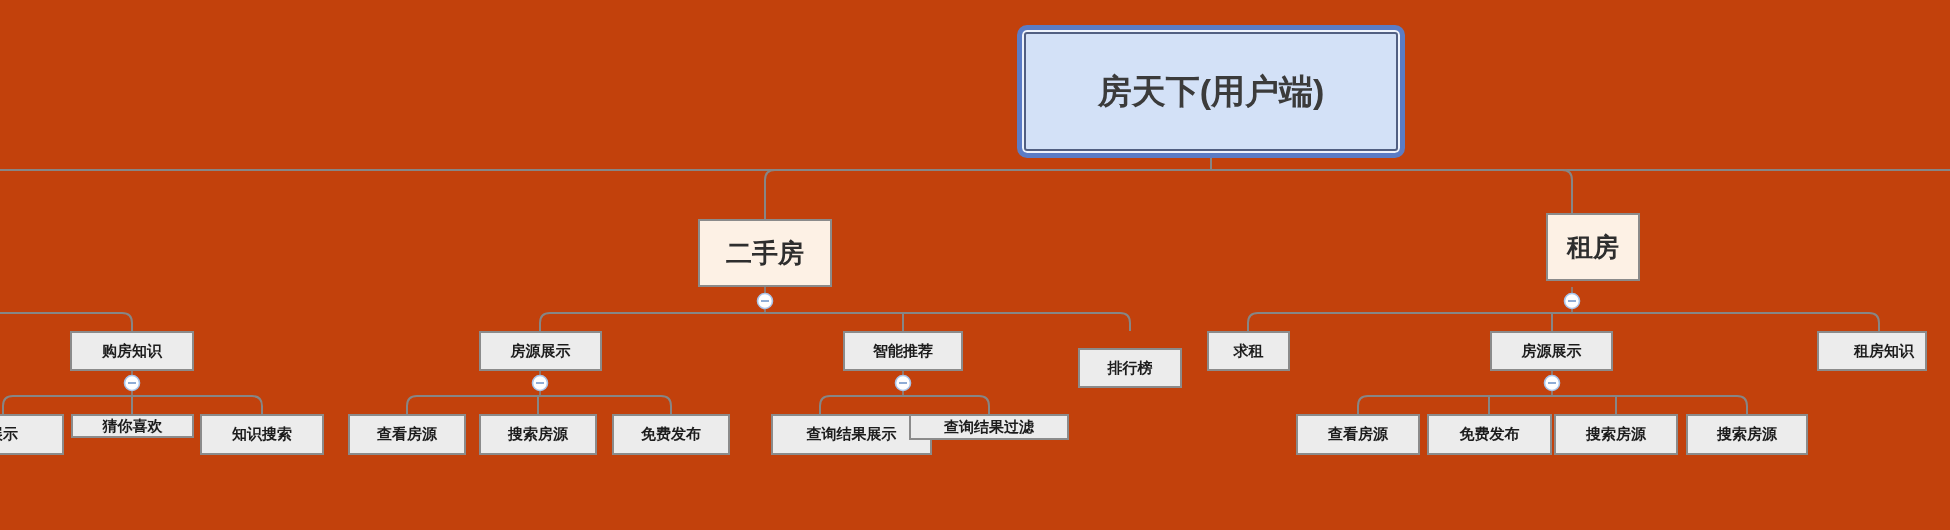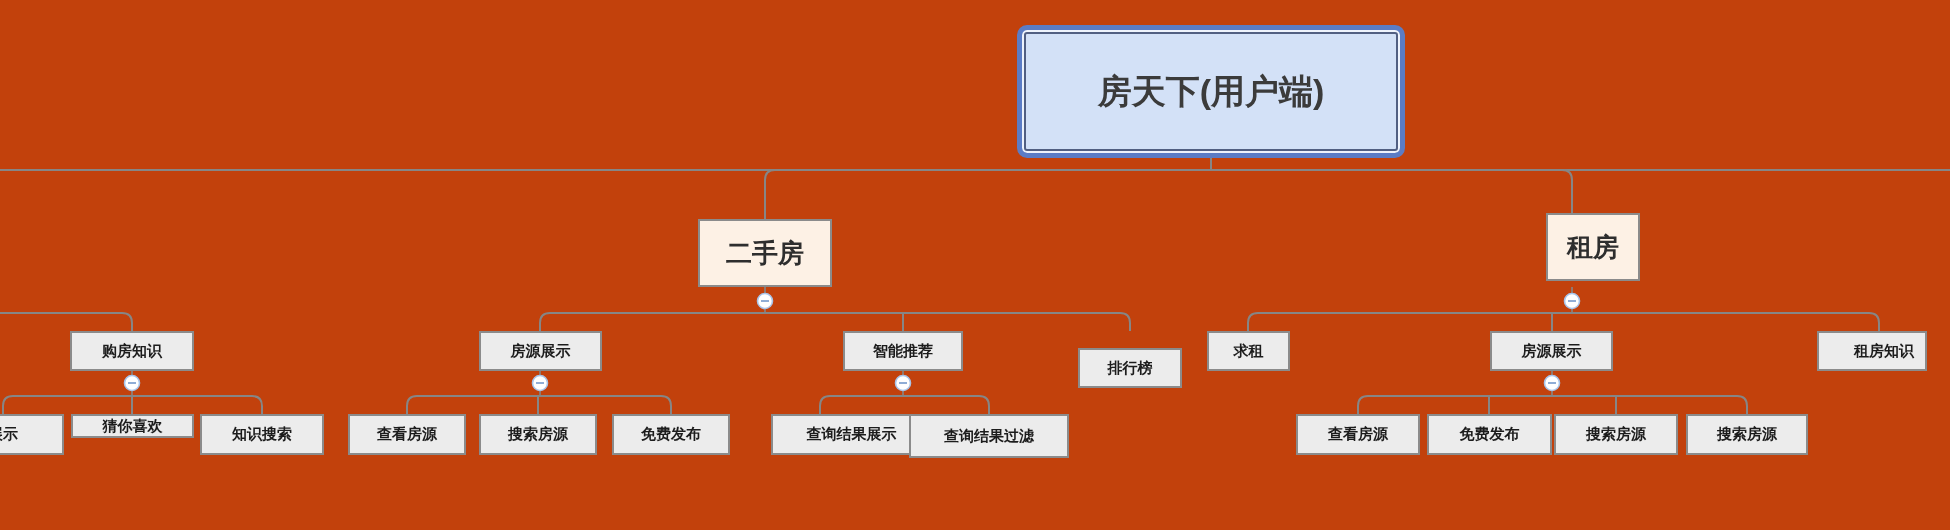"查询结果过滤" div.node { height: 44px -> 26px }
